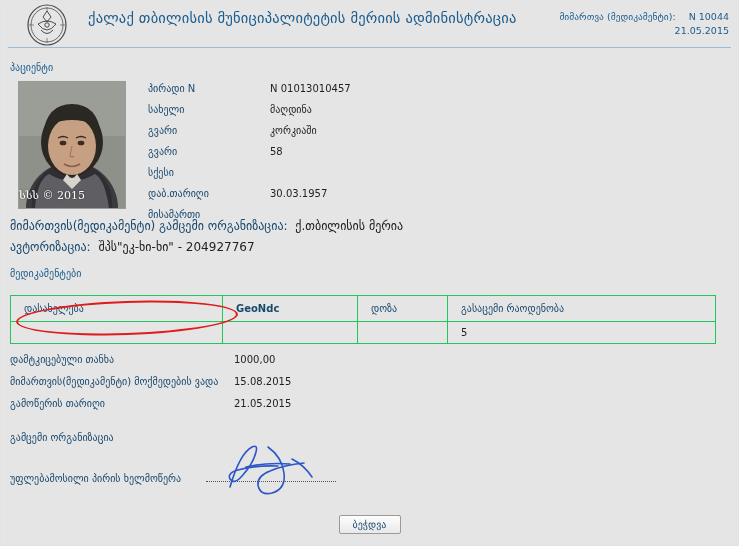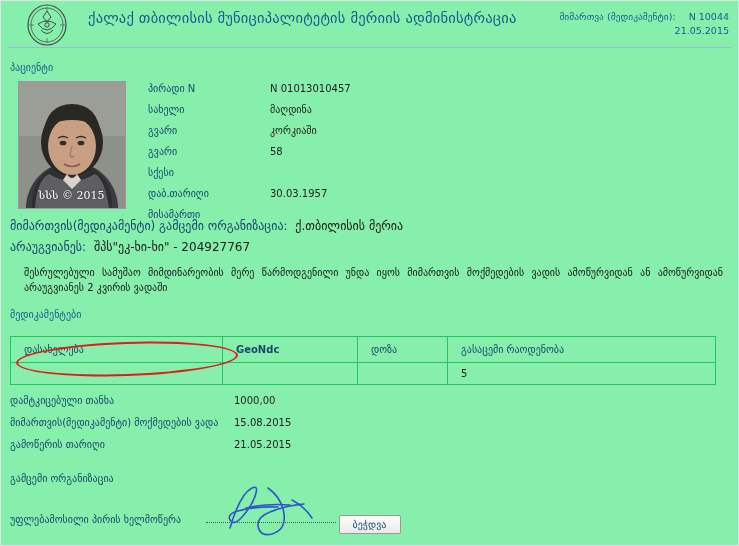"ქალაქ თბილისის მუნიციპალიტეტის მერიის" #page { background: #86efac -> #e5e5e5 }
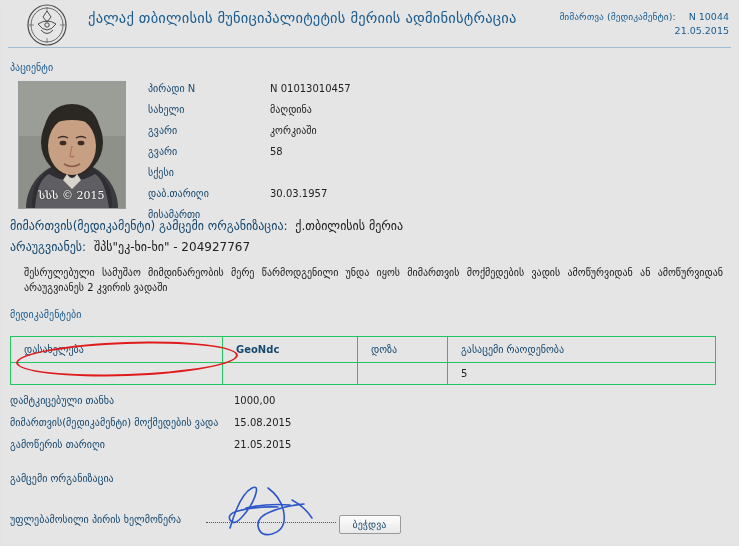"სსს © 2015" .photo .watermark { text-align: center -> none }
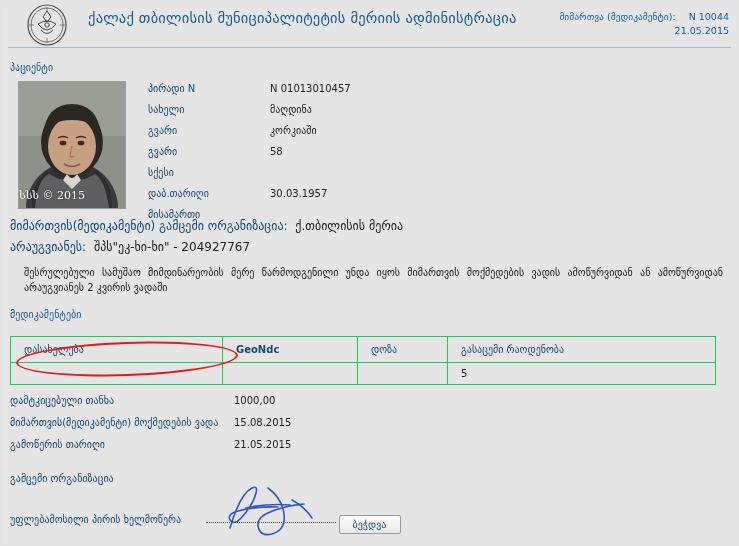"არაუგვიანეს:" span { text: არაუგვიანეს -> ავტორიზაცია }
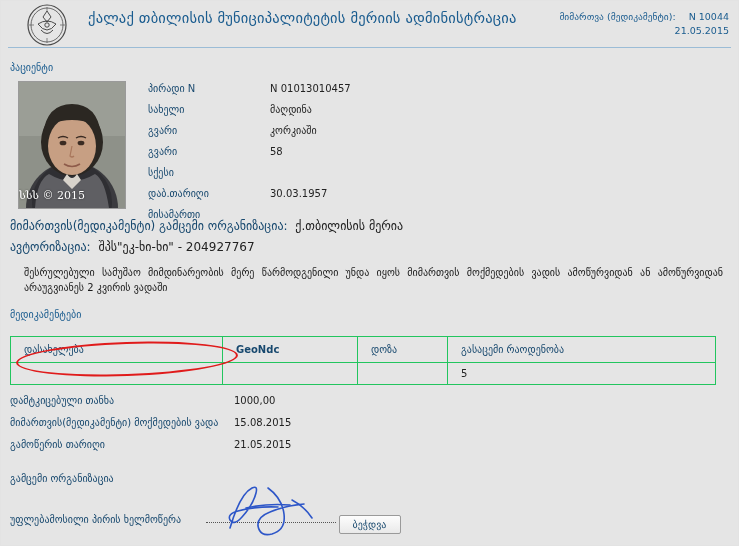"შესრულებული სამუშაო მიმდინარეობის მერე" div.note { html: <div>შესრულებული სამუშაო მიმდინარეობის მერე წარმოდგენილი უნდა იყოს მიმართვის მოქმედების ვადის ამოწურვიდან ან ამოწურვიდან არაუგვიანეს 2 კვირის ვადაში</div> -> none }
